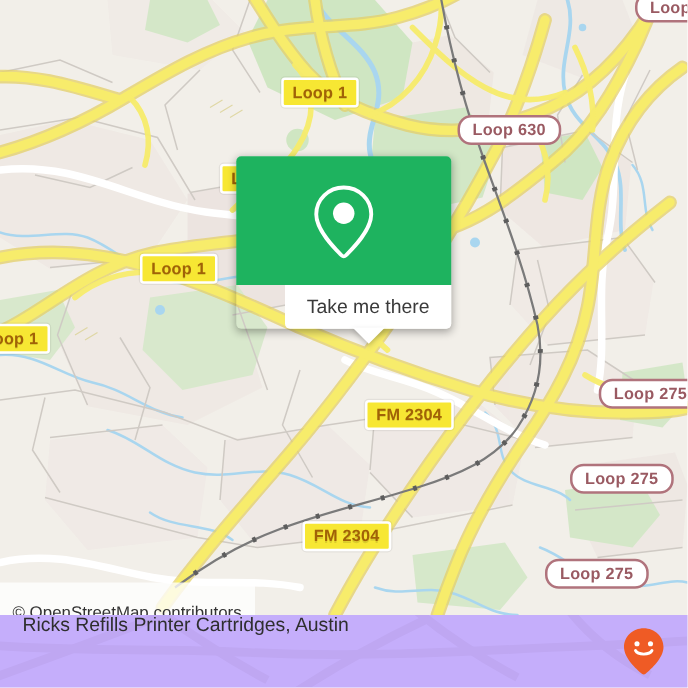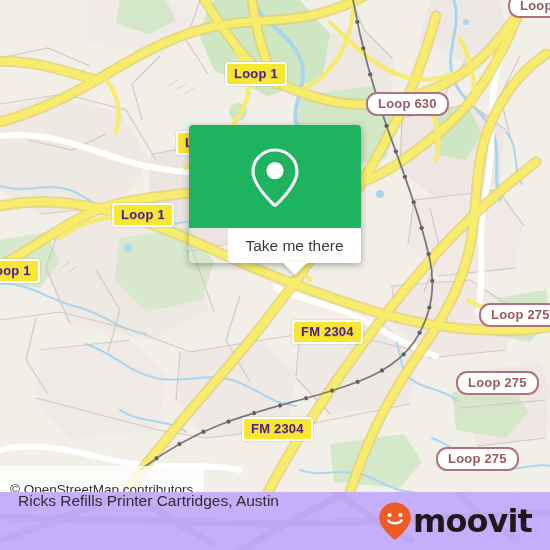"Loop 1" .shield-yellow { color: #4c1d95 -> #a16207 }
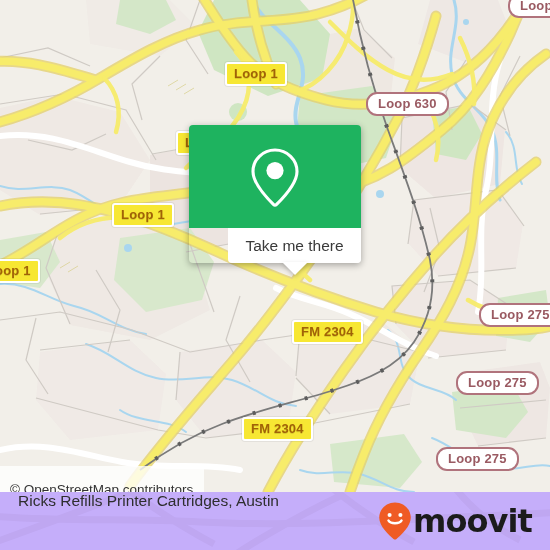"moovit" span { html: <span>moovit</span> -> none }
